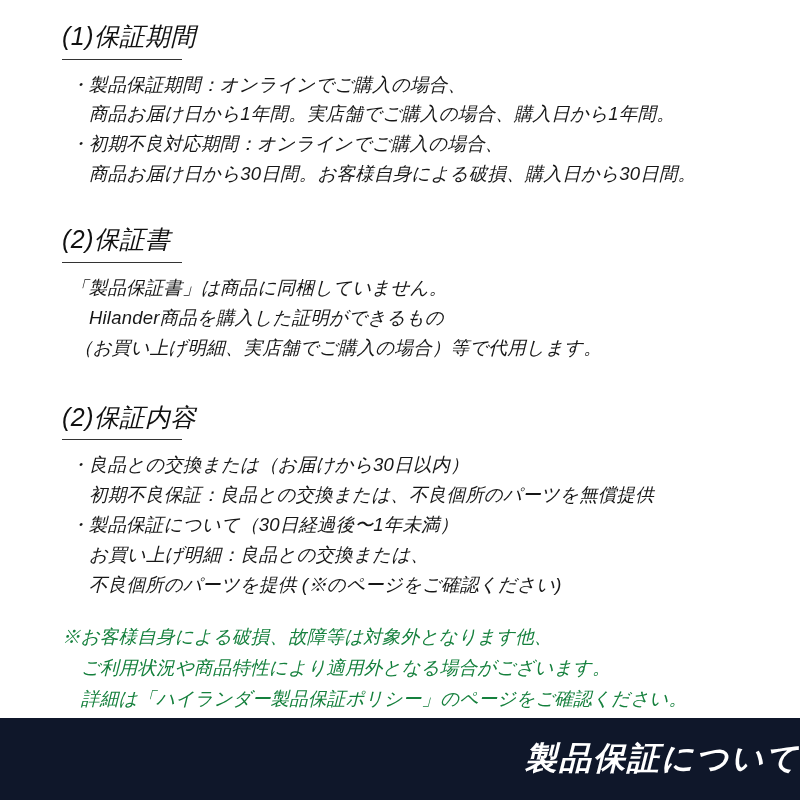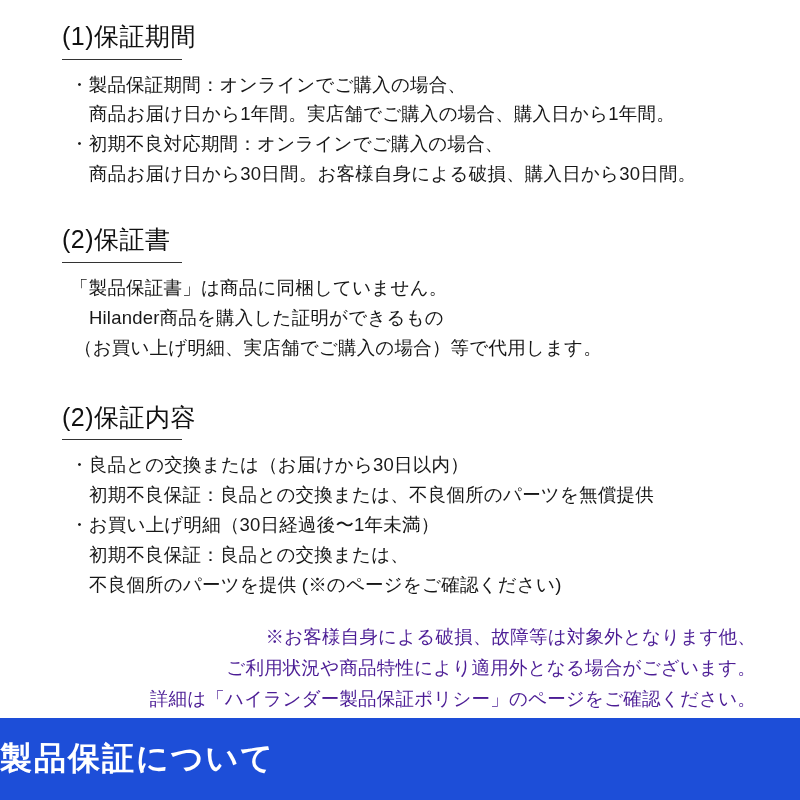"(1)保証期間" .page { font-style: none -> italic }
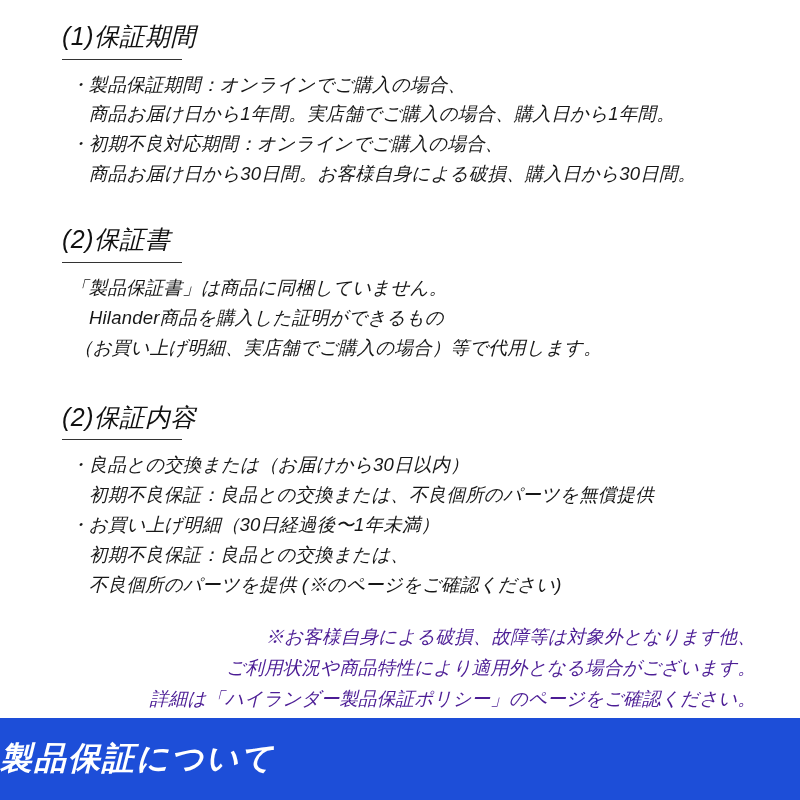"・お買い上げ明細（30日経過後〜1年未満）" div.body-line { text: お買い上げ明細 -> 製品保証について }
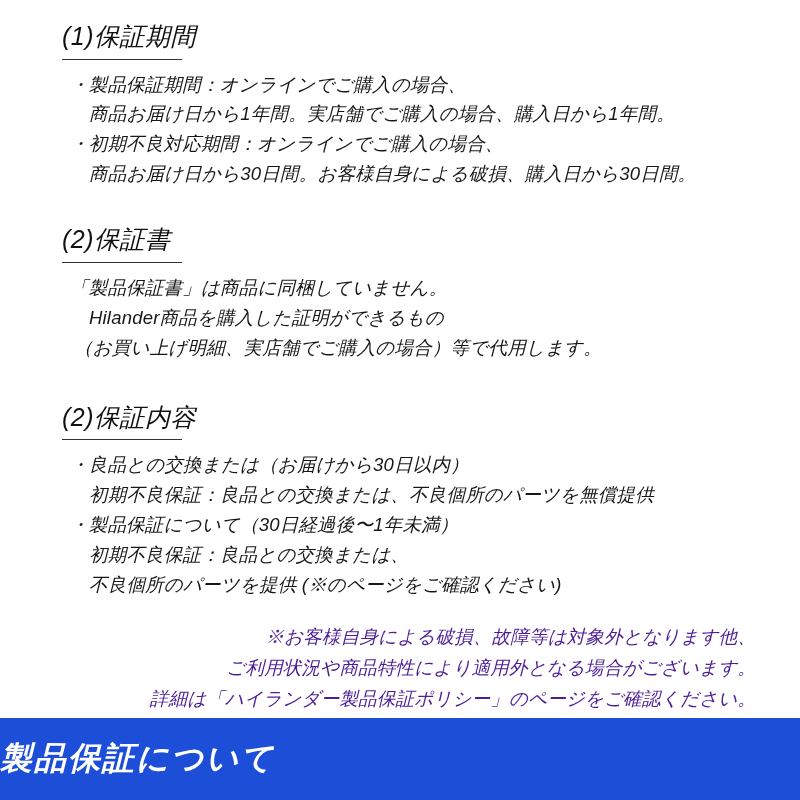"初期不良保証：良品との交換または、" div.body-line { text: 初期不良保証 -> お買い上げ明細 }
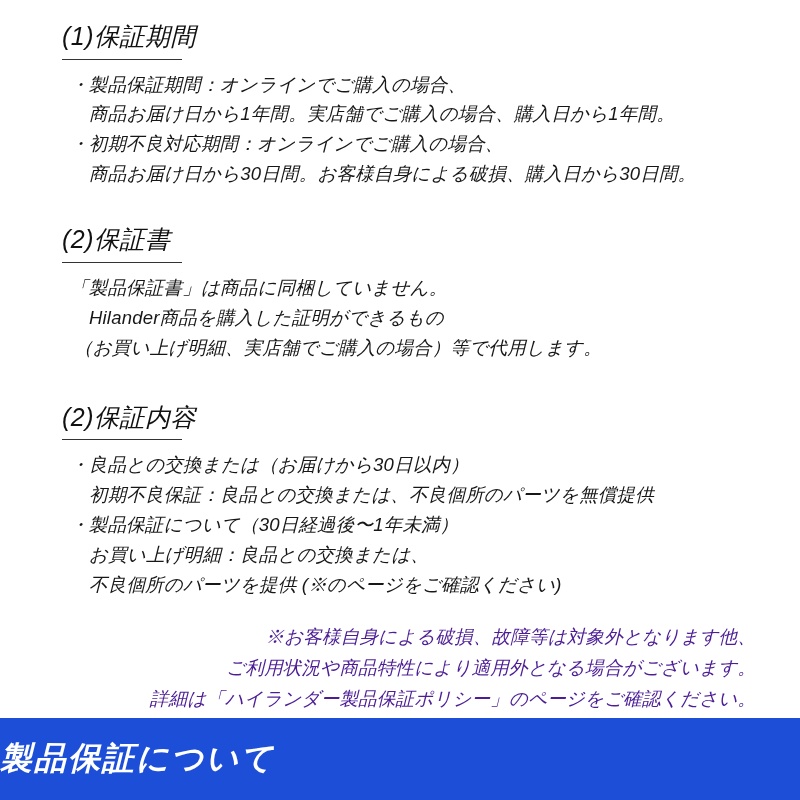"※お客様自身による破損、故障等は対象外となります他、" .note-line { color: #4c1d95 -> #15803d; text-align: right -> none }
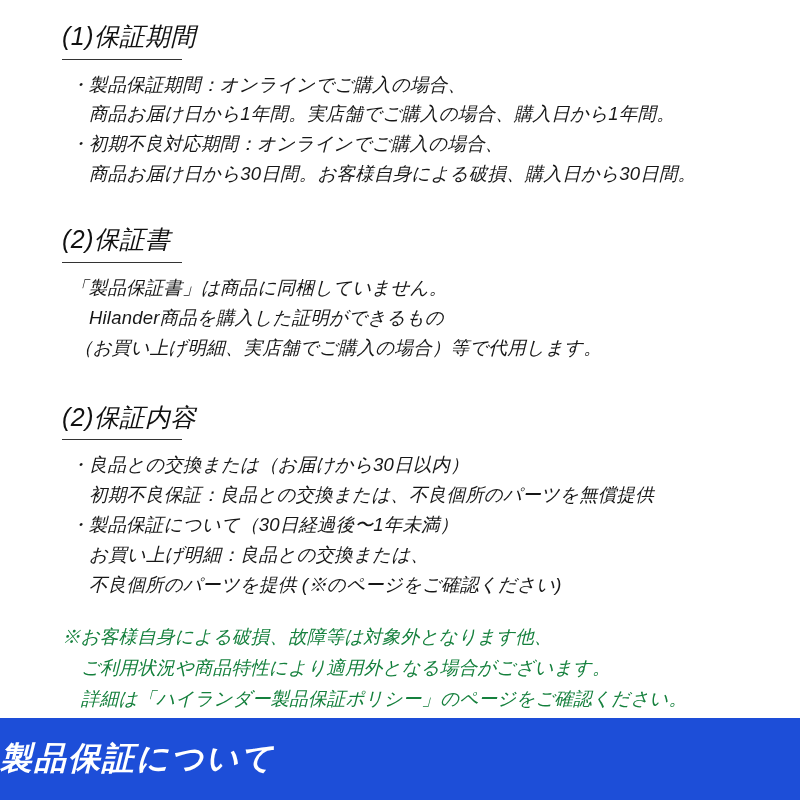"製品保証について" .footer-bar { background: #1d4ed8 -> #0f172a; justify-content: flex-start -> flex-end }
